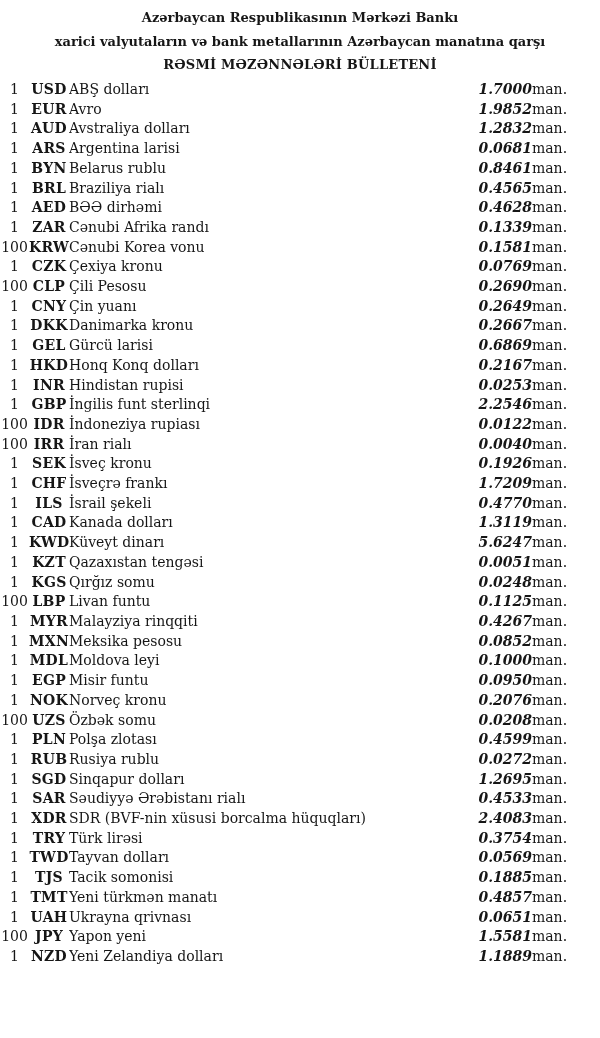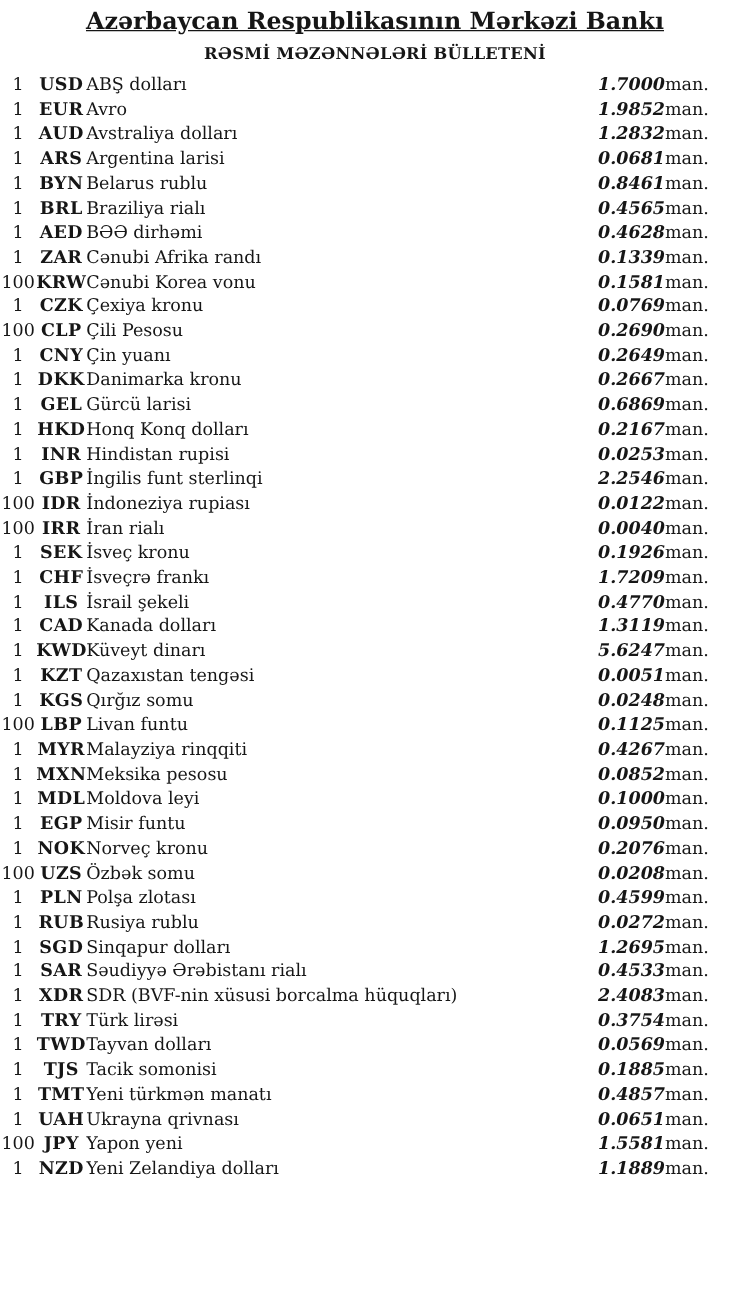"Azərbaycan Respublikasının Mərkəzi Bankı" .t1 { font-size: 19px -> 13px; text-decoration: underline -> none }
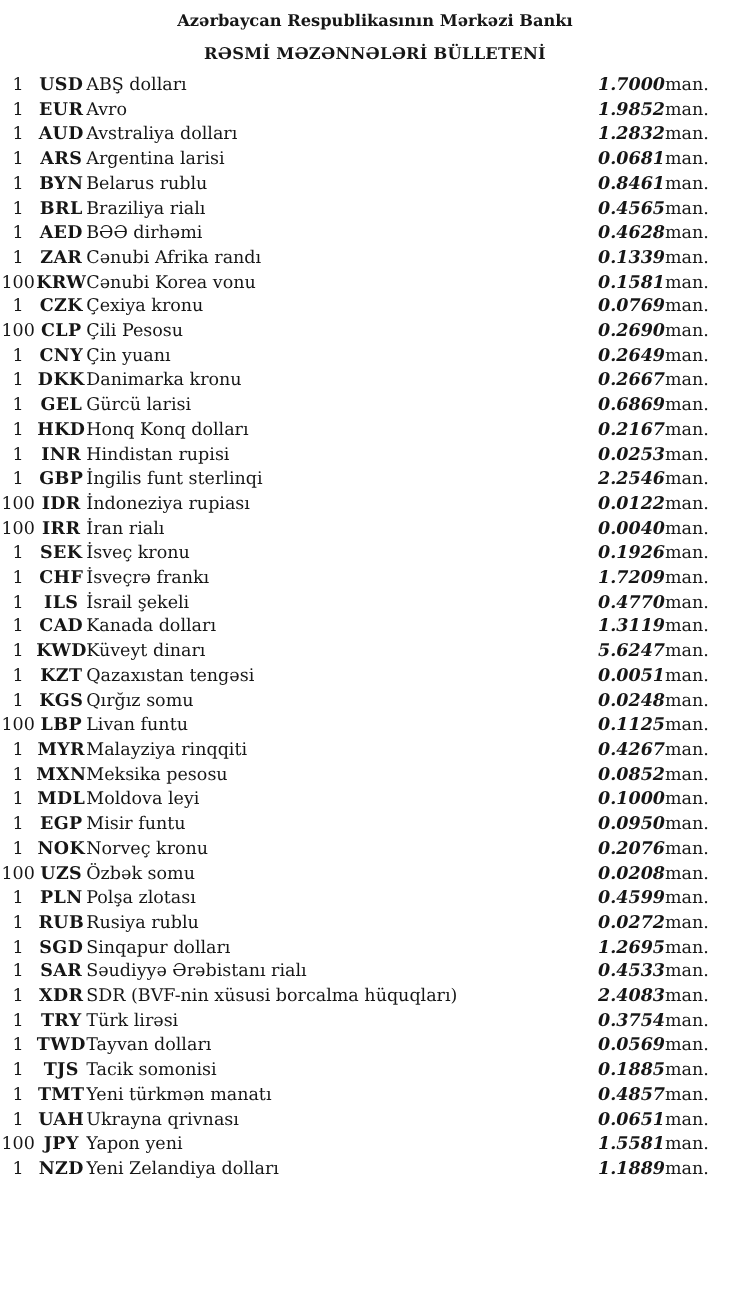"xarici valyutaların və bank metallarının" div.hdr { html: none -> <div>xarici valyutaların və bank metallarının Azərbaycan manatına qarşı</div> }
